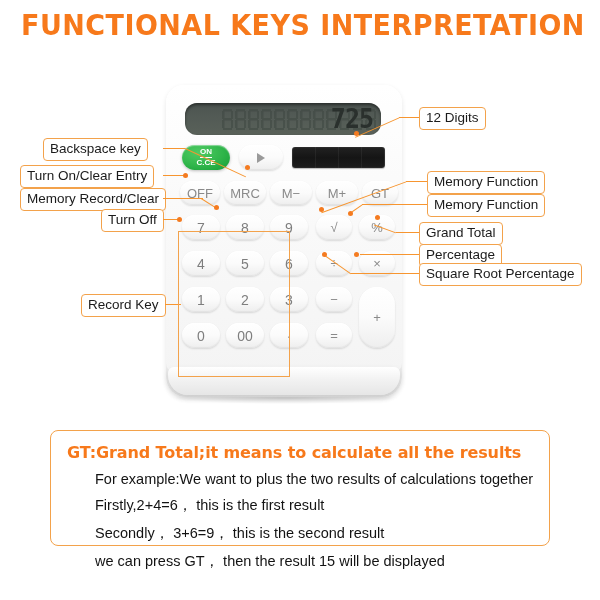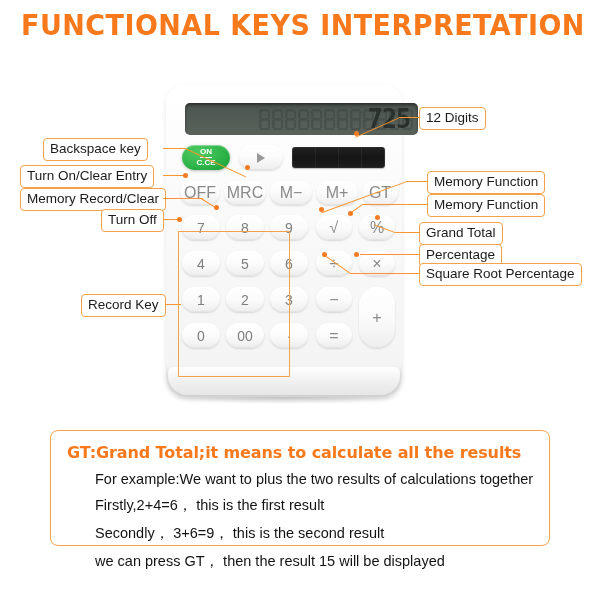"725" .lcd { border-radius: 5px -> 12px; width: 233px -> 196px }
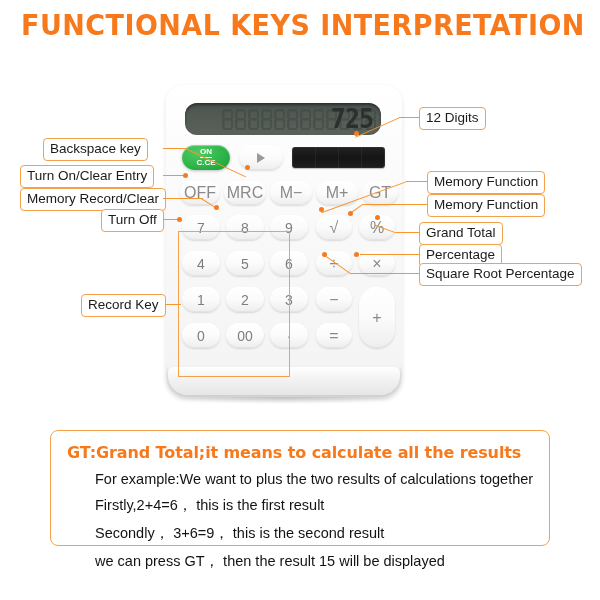"OFF" .key { font-size: 16px -> 13px }
